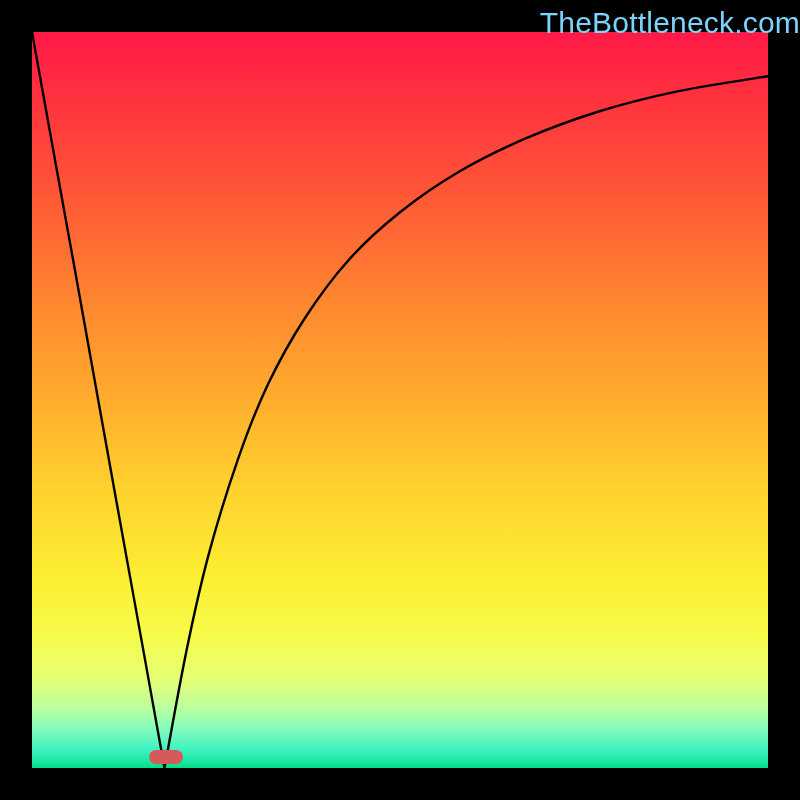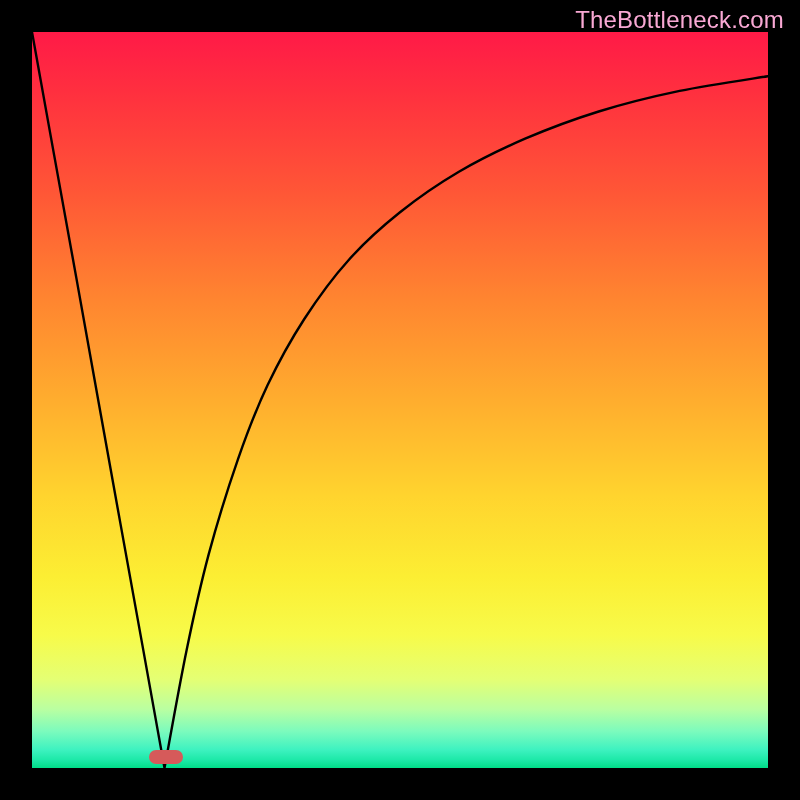"TheBottleneck.com" .watermark { color: #f9a8d4 -> #7dd3fc; font-size: 24px -> 30px; right: 16px -> 0 }
